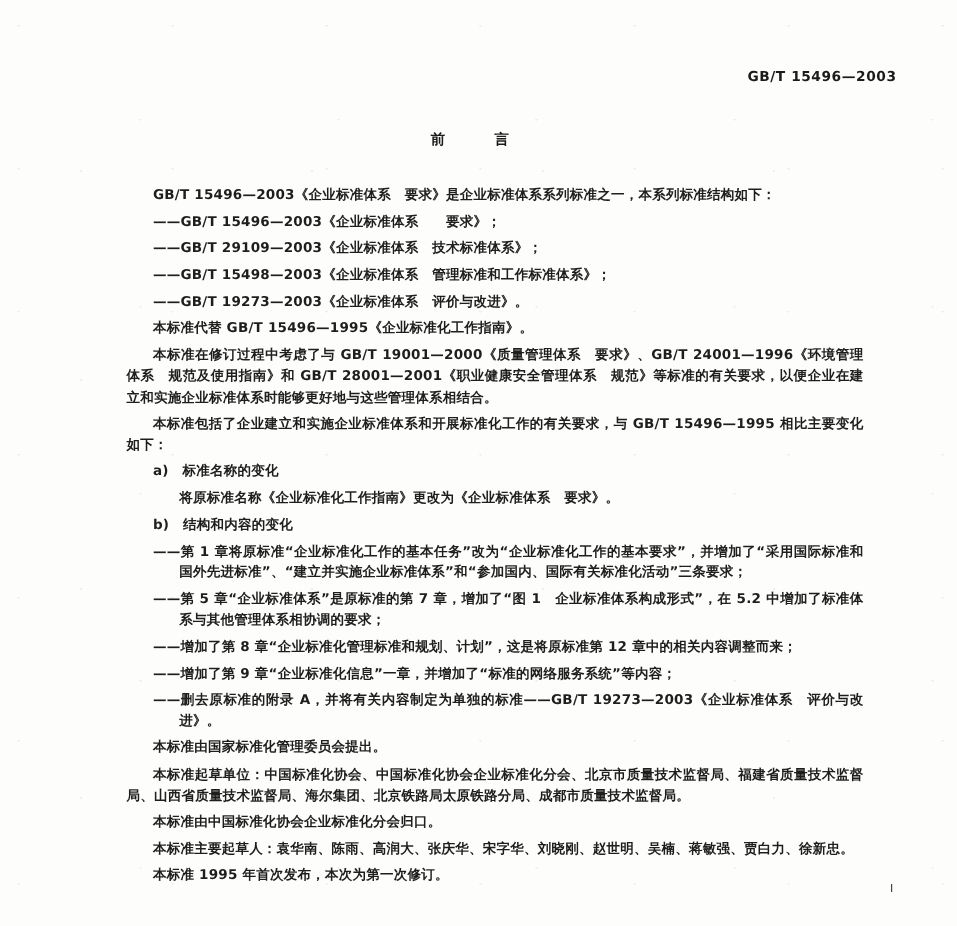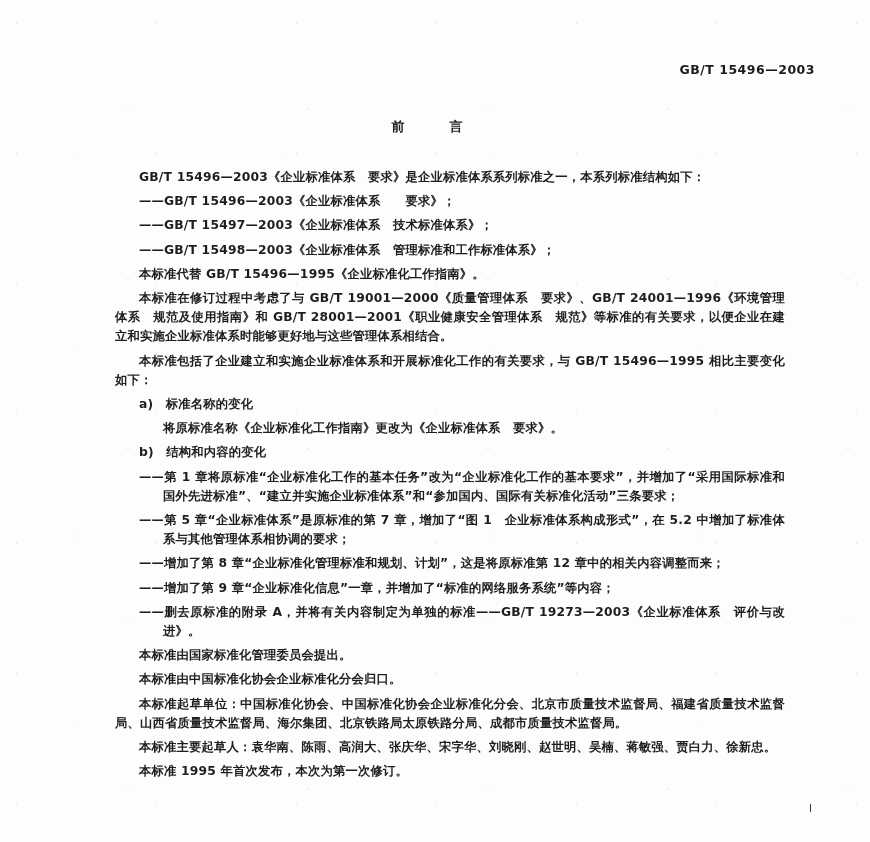"——GB/T 15497—2003《企业标准体系 技术标准体系》；" p.p { text: 15497 -> 29109 }
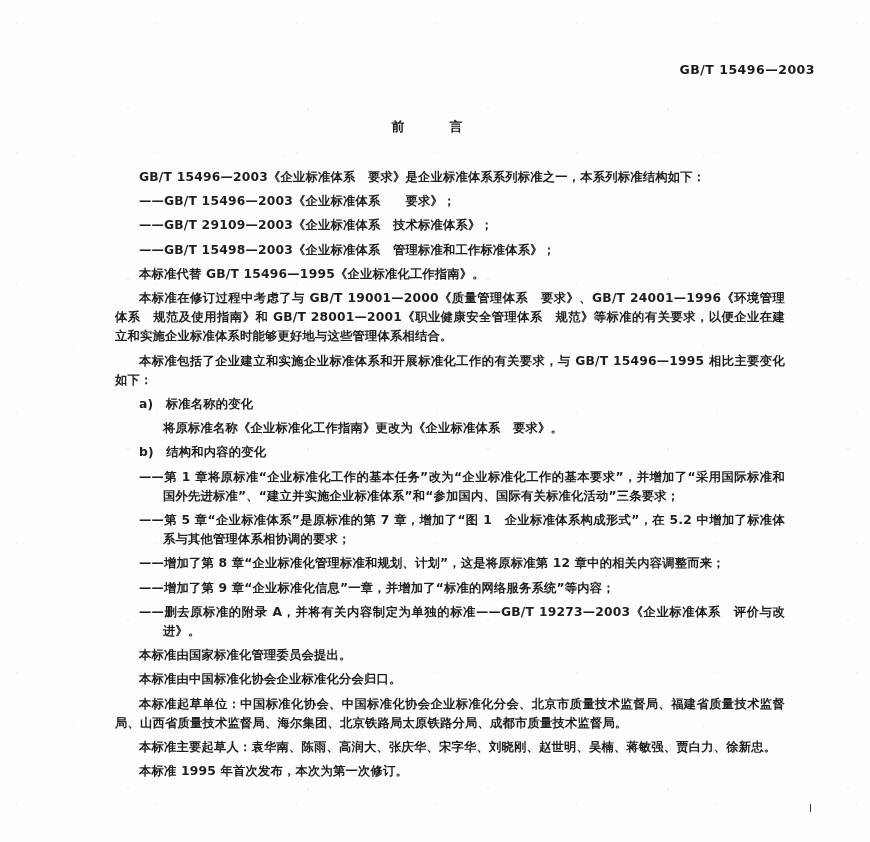"——GB/T 19273—2003《企业标准体系 评价与改进》。" p.p { html: none -> <p>——GB/T 19273—2003《企业标准体系 评价与改进》。</p> }
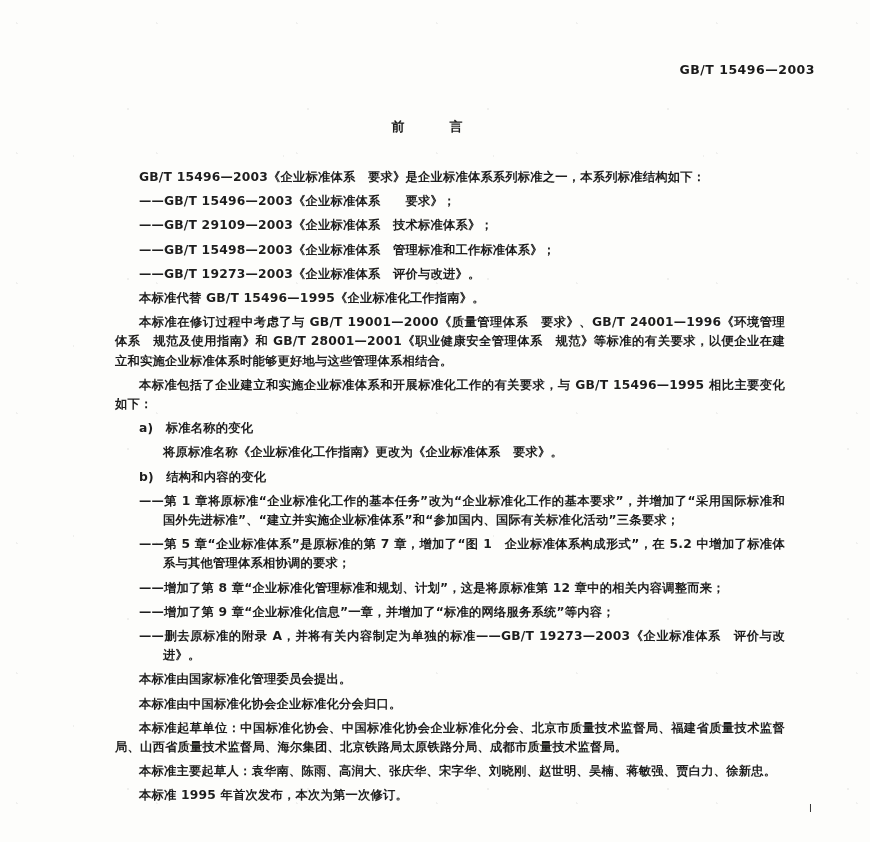"本标准由中国标准化协会企业标准化分会归口。" p.p { order: before "本标准起草单位：中国标准化协会、中国标准化协会企业标准化分会、北京市质量技术监督" -> after "本标准起草单位：中国标准化协会、中国标准化协会企业标准化分会、北京市质量技术监督" }
